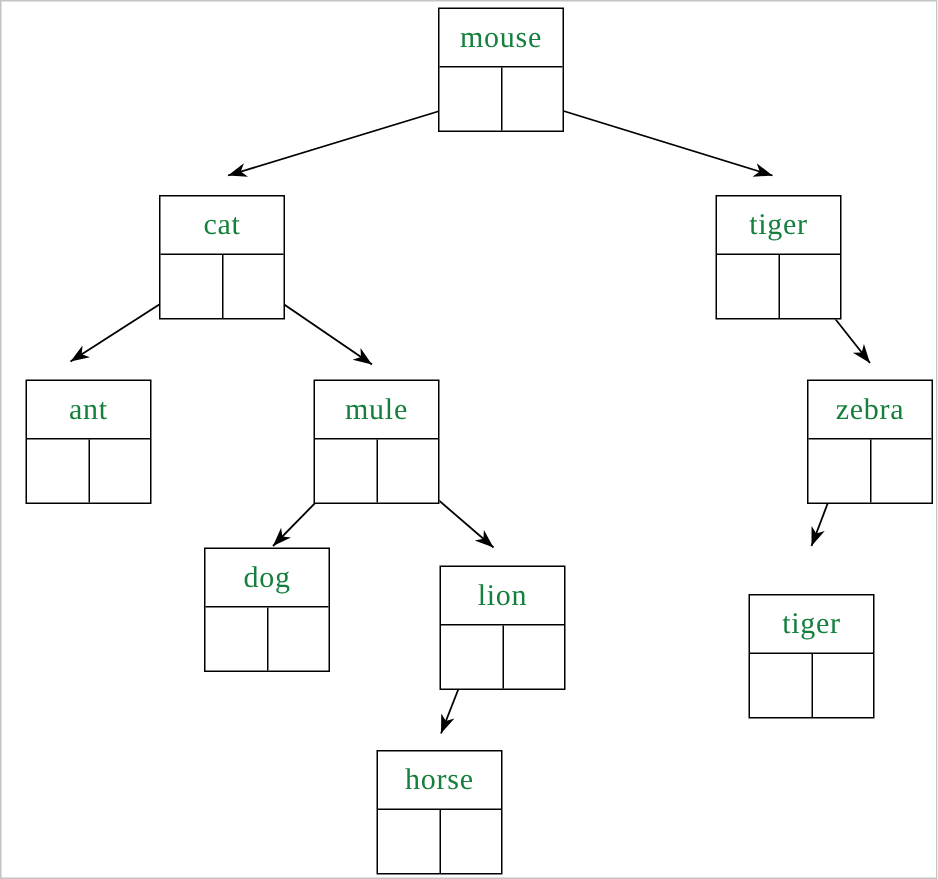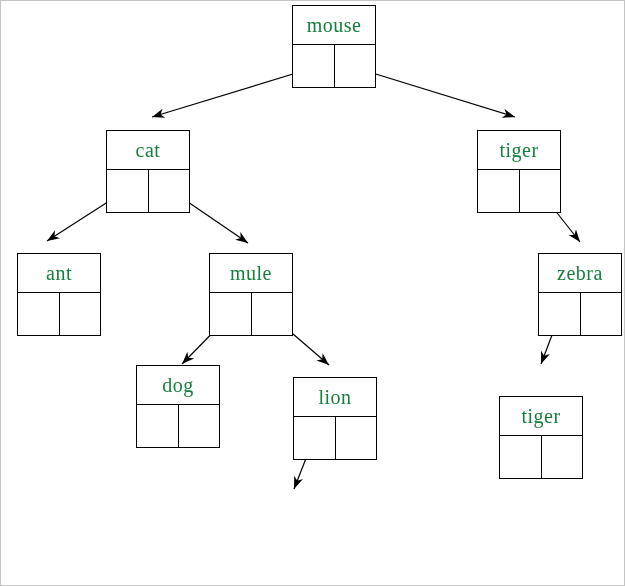"horse" div.node { html: none -> <div> <div>horse</div> <div> <div></div> <div></div> </div> </div> }
